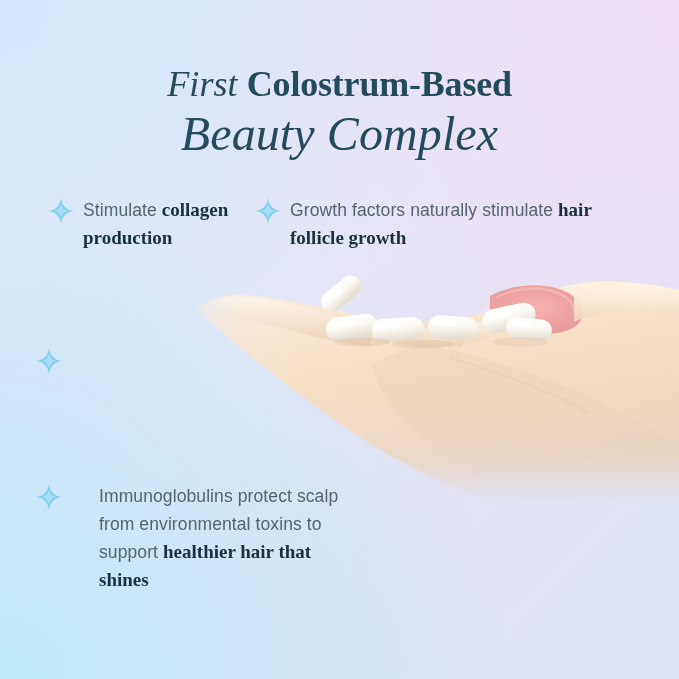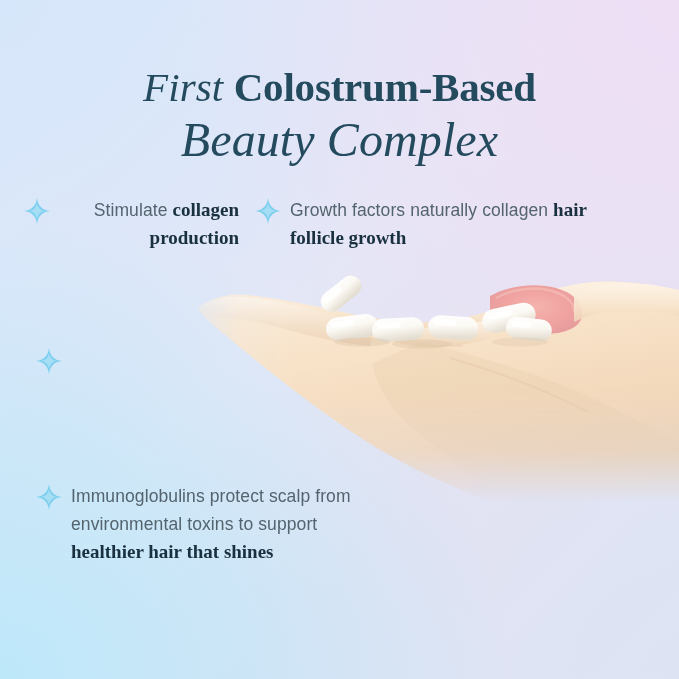"First Colostrum-Based" .headline .line1 { font-size: 41px -> 36px }
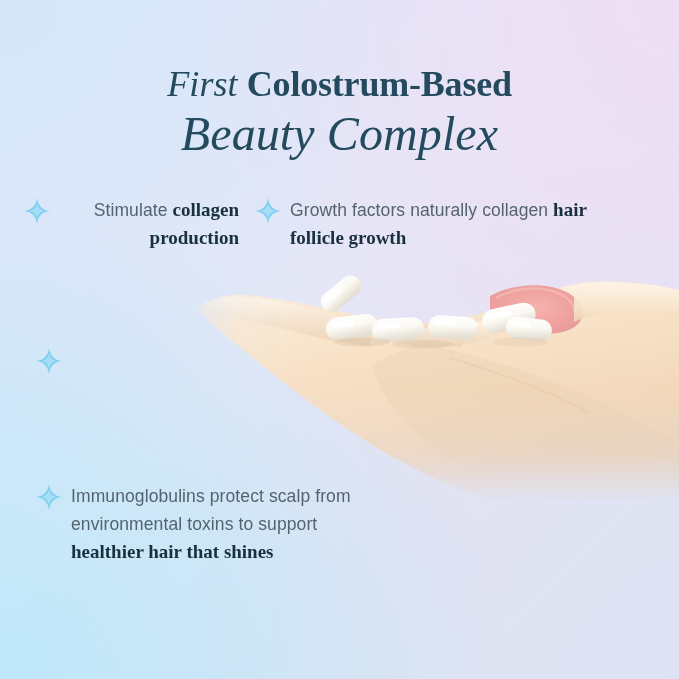"Stimulate collagen production" #bullet-collagen { left: 24px -> 48px; text-align: right -> none }
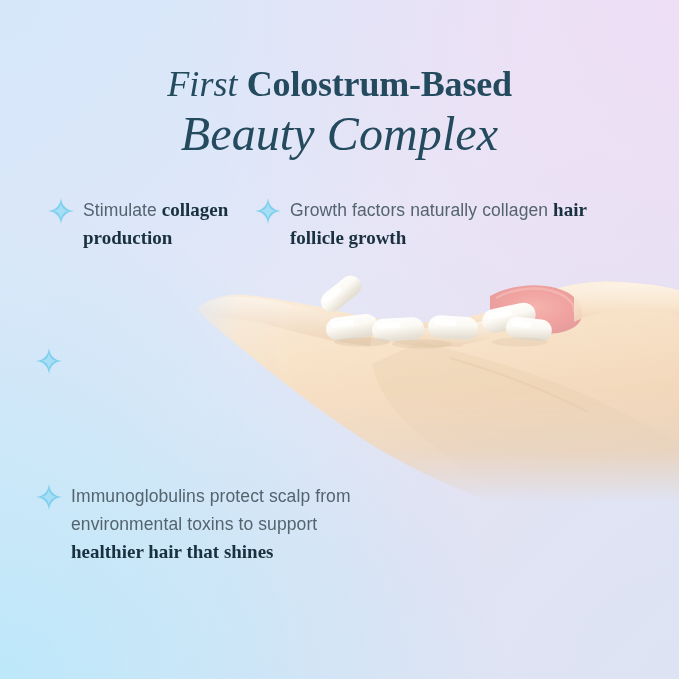"Growth factors naturally collagen" span { text: collagen -> stimulate }
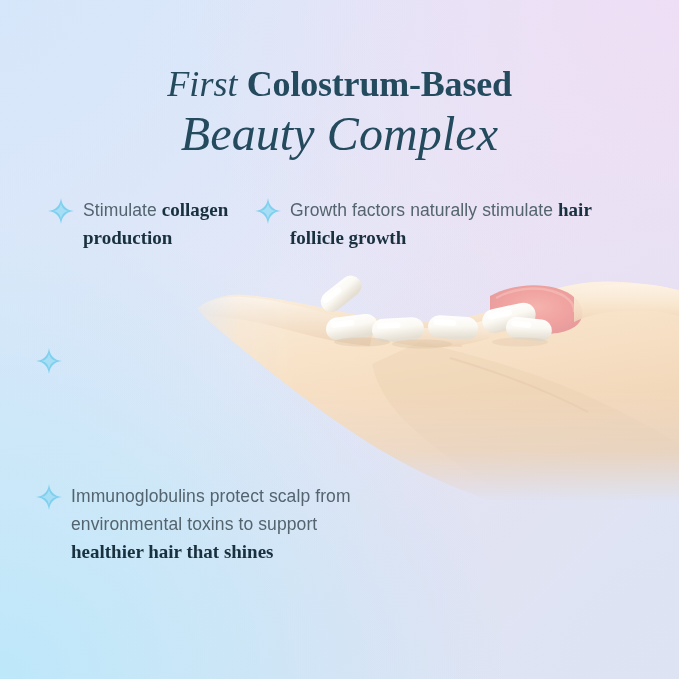"Immunoglobulins protect scalp from" #bullet-immunoglobulin { gap: none -> 28px }
